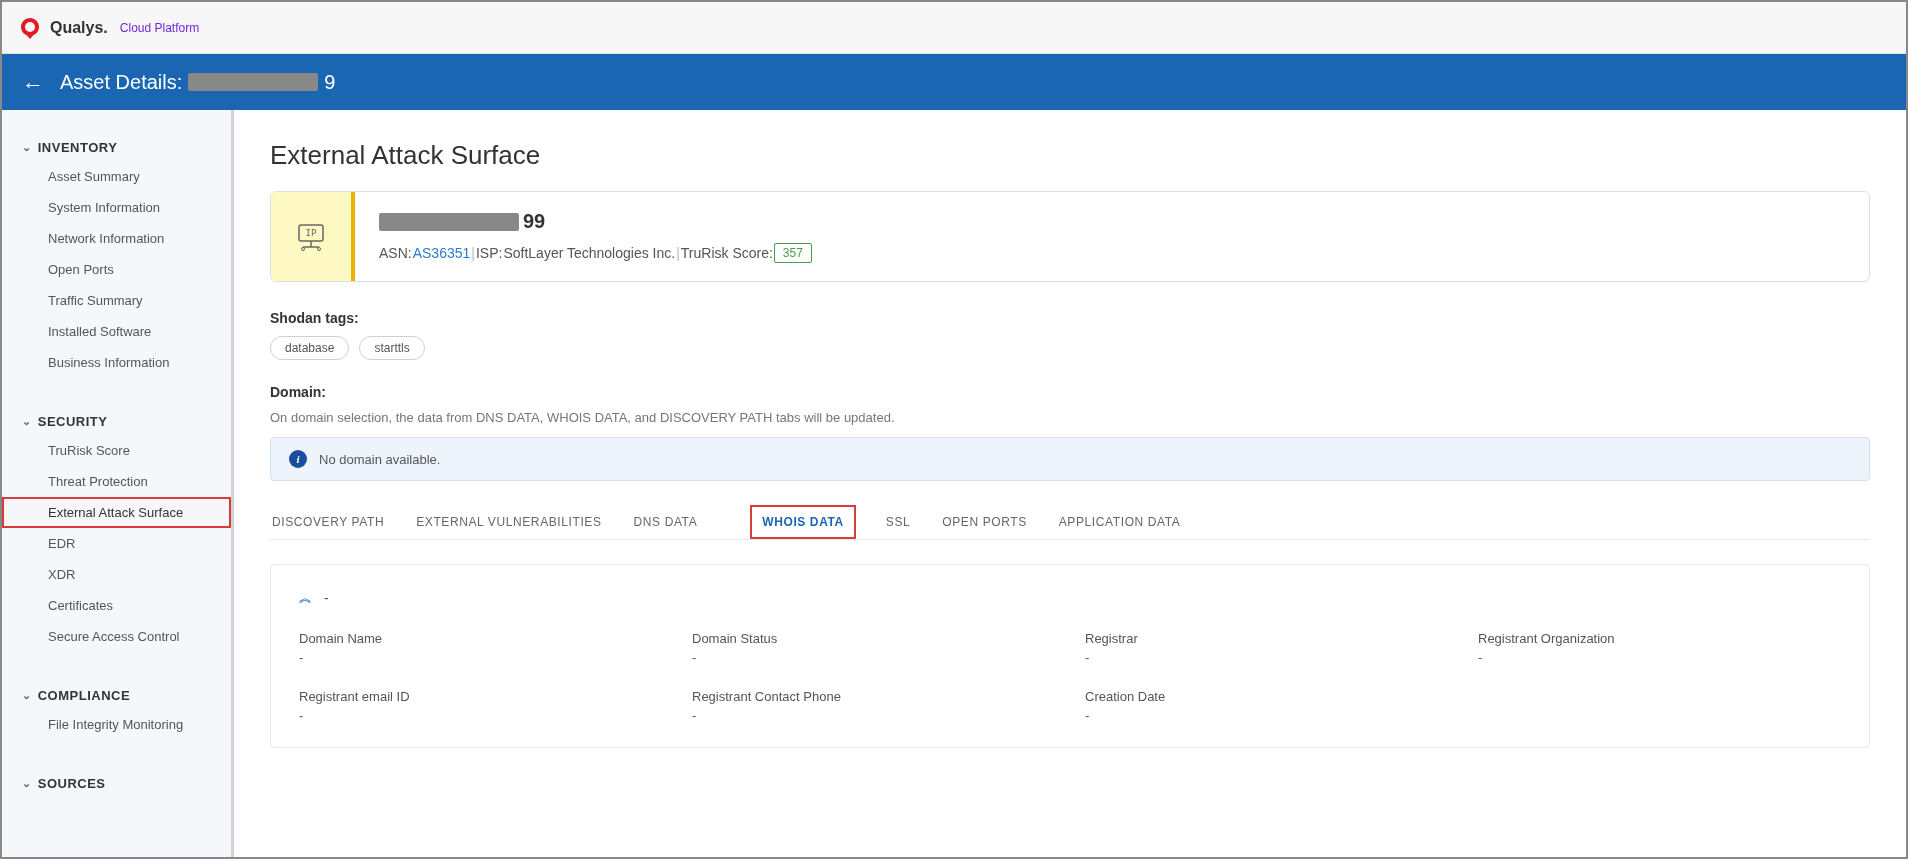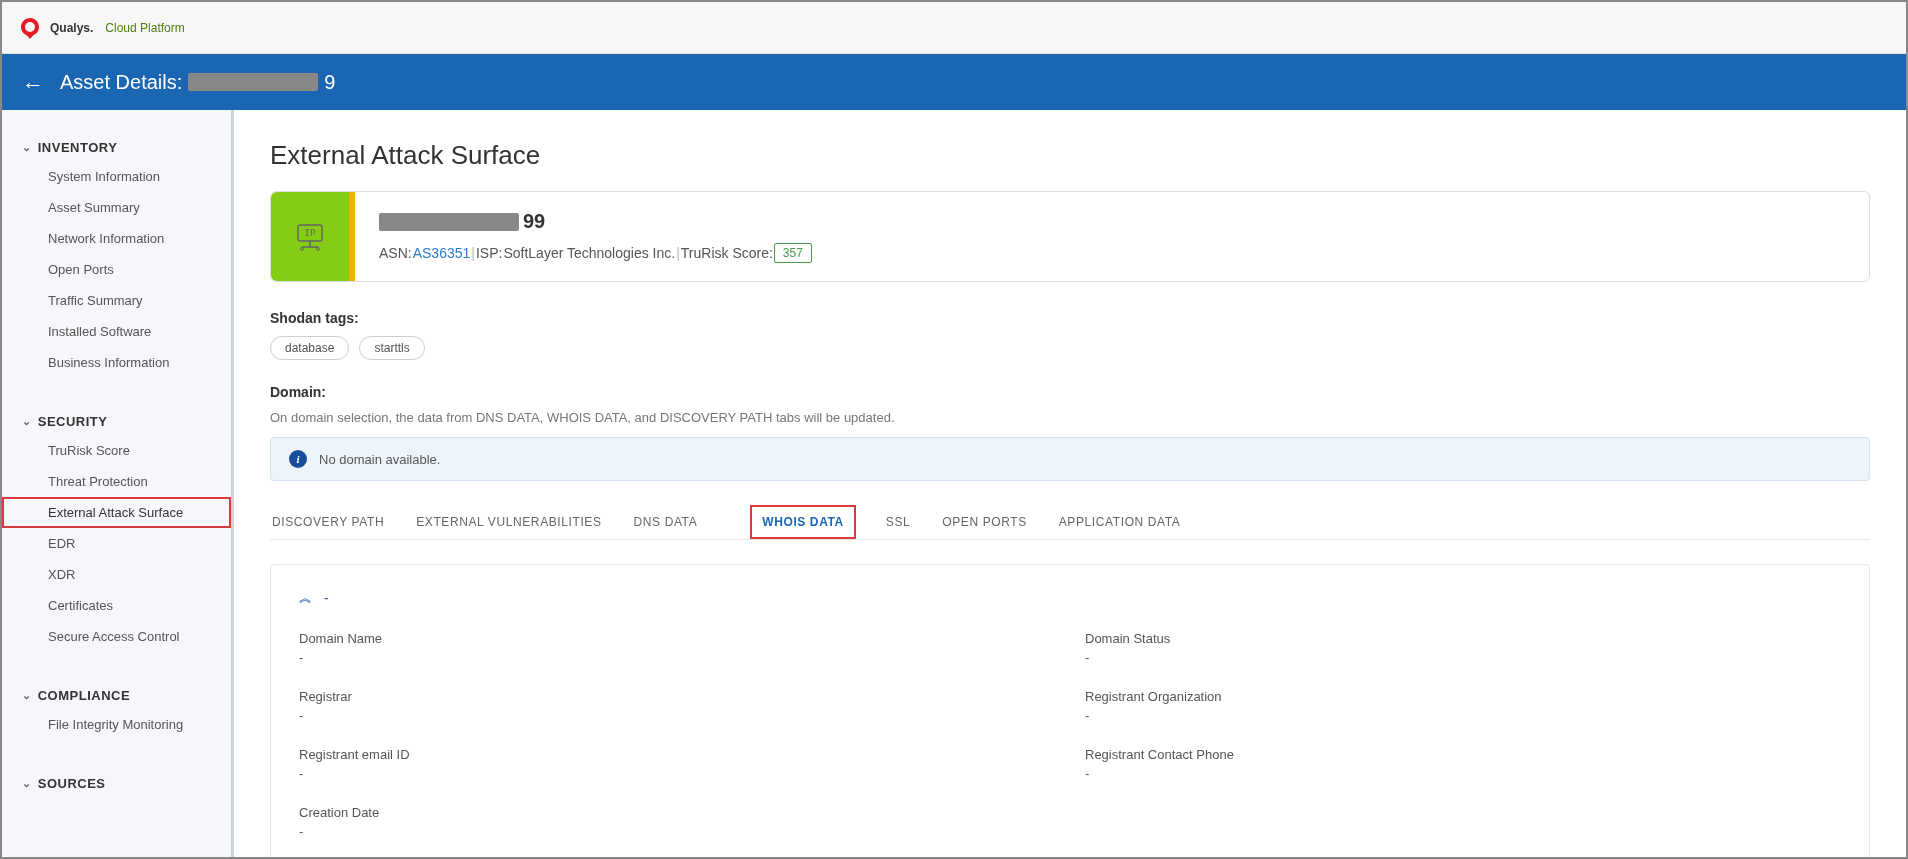"Qualys." .brand-text { font-size: 12px -> 16px }
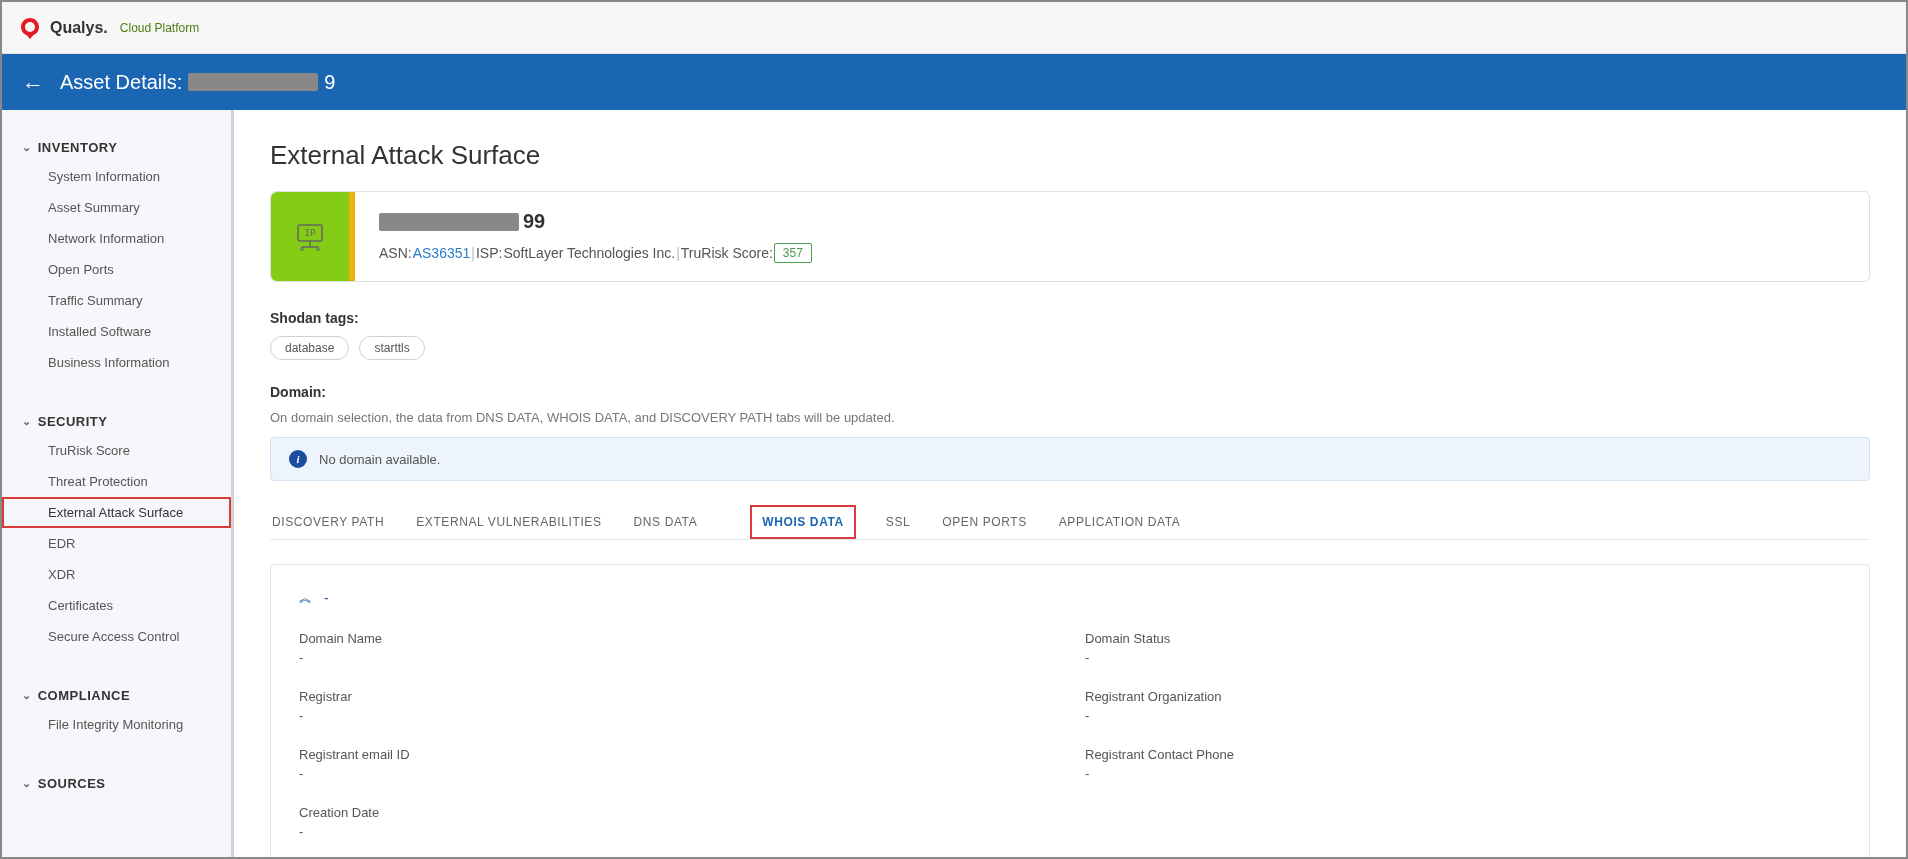"Cloud Platform" .brand-sub { color: #4d7c0f -> #6d28d9 }
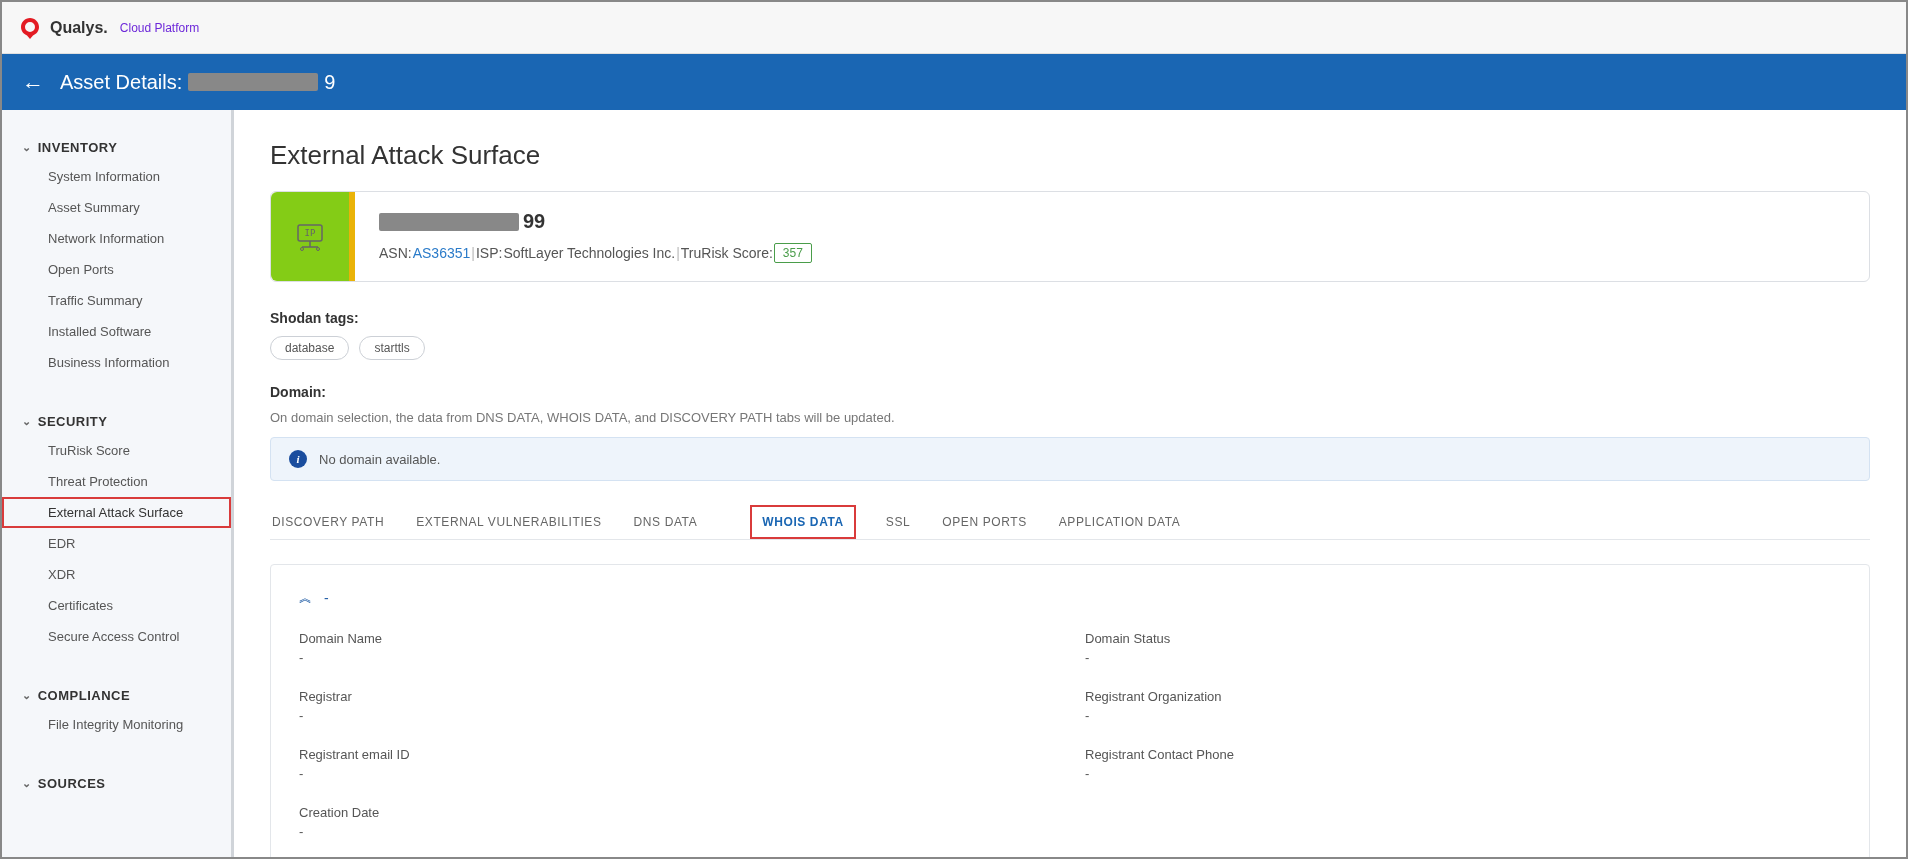"System Information" div.side-item { order: before "Asset Summary" -> after "Asset Summary" }
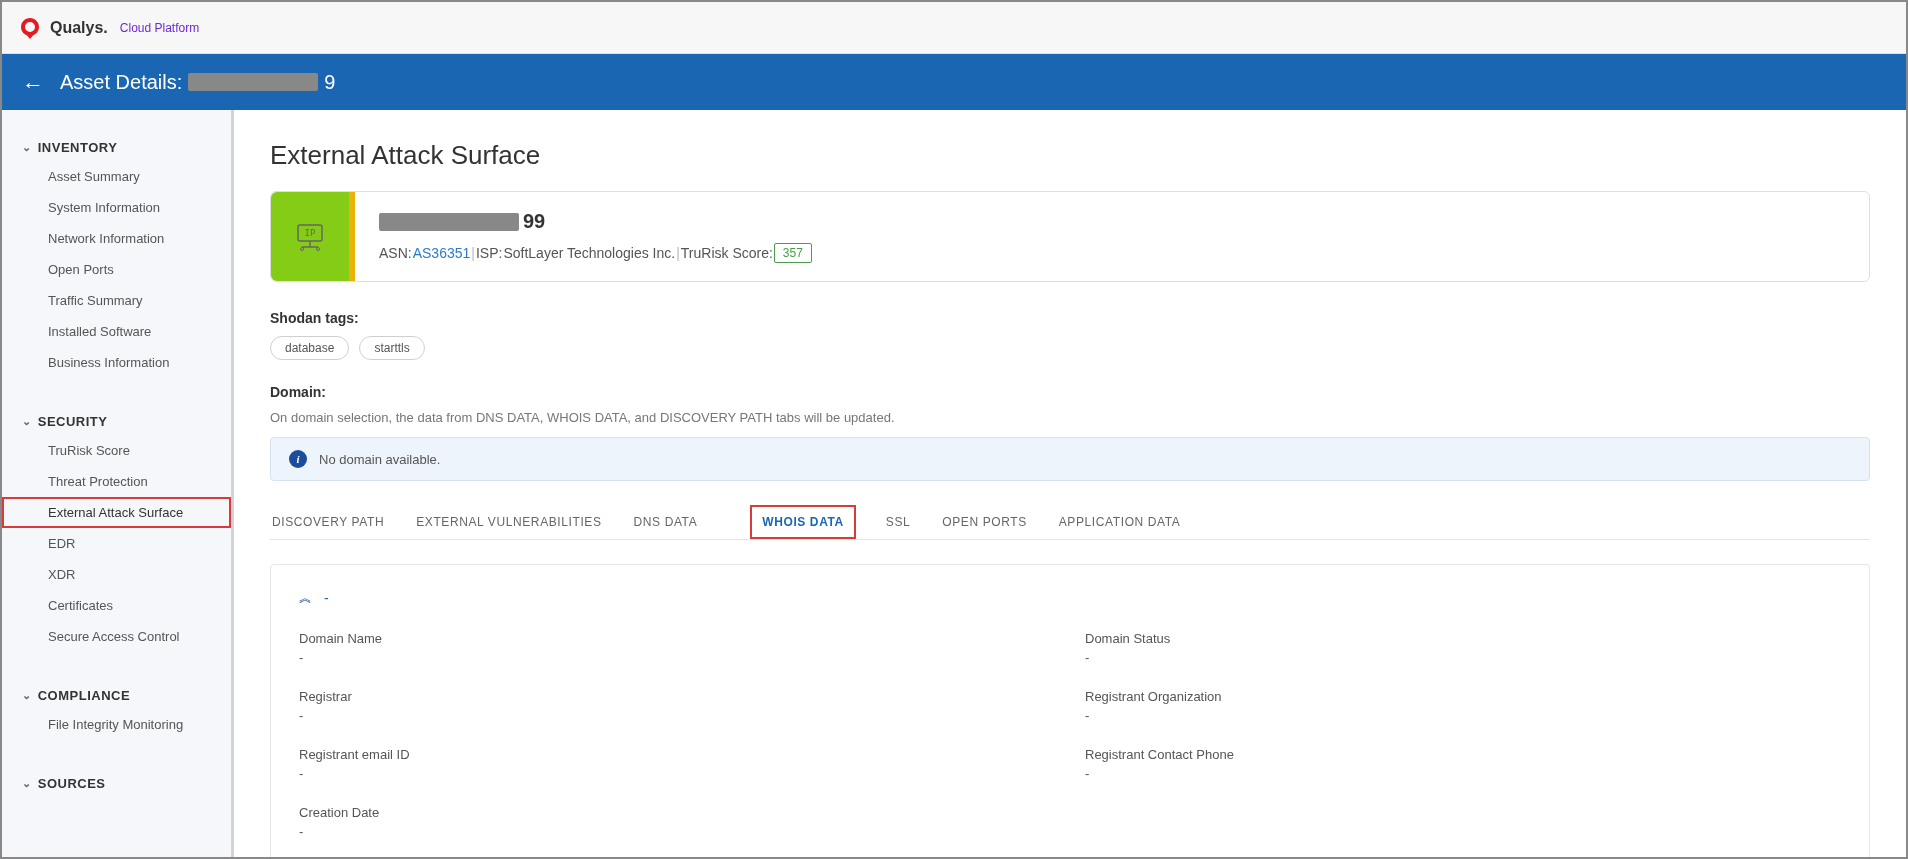"IP" .summary-icon-box { background: #84cc16 -> #fef9c3; border-right: 6px solid #eab308 -> 4px solid #eab308 }
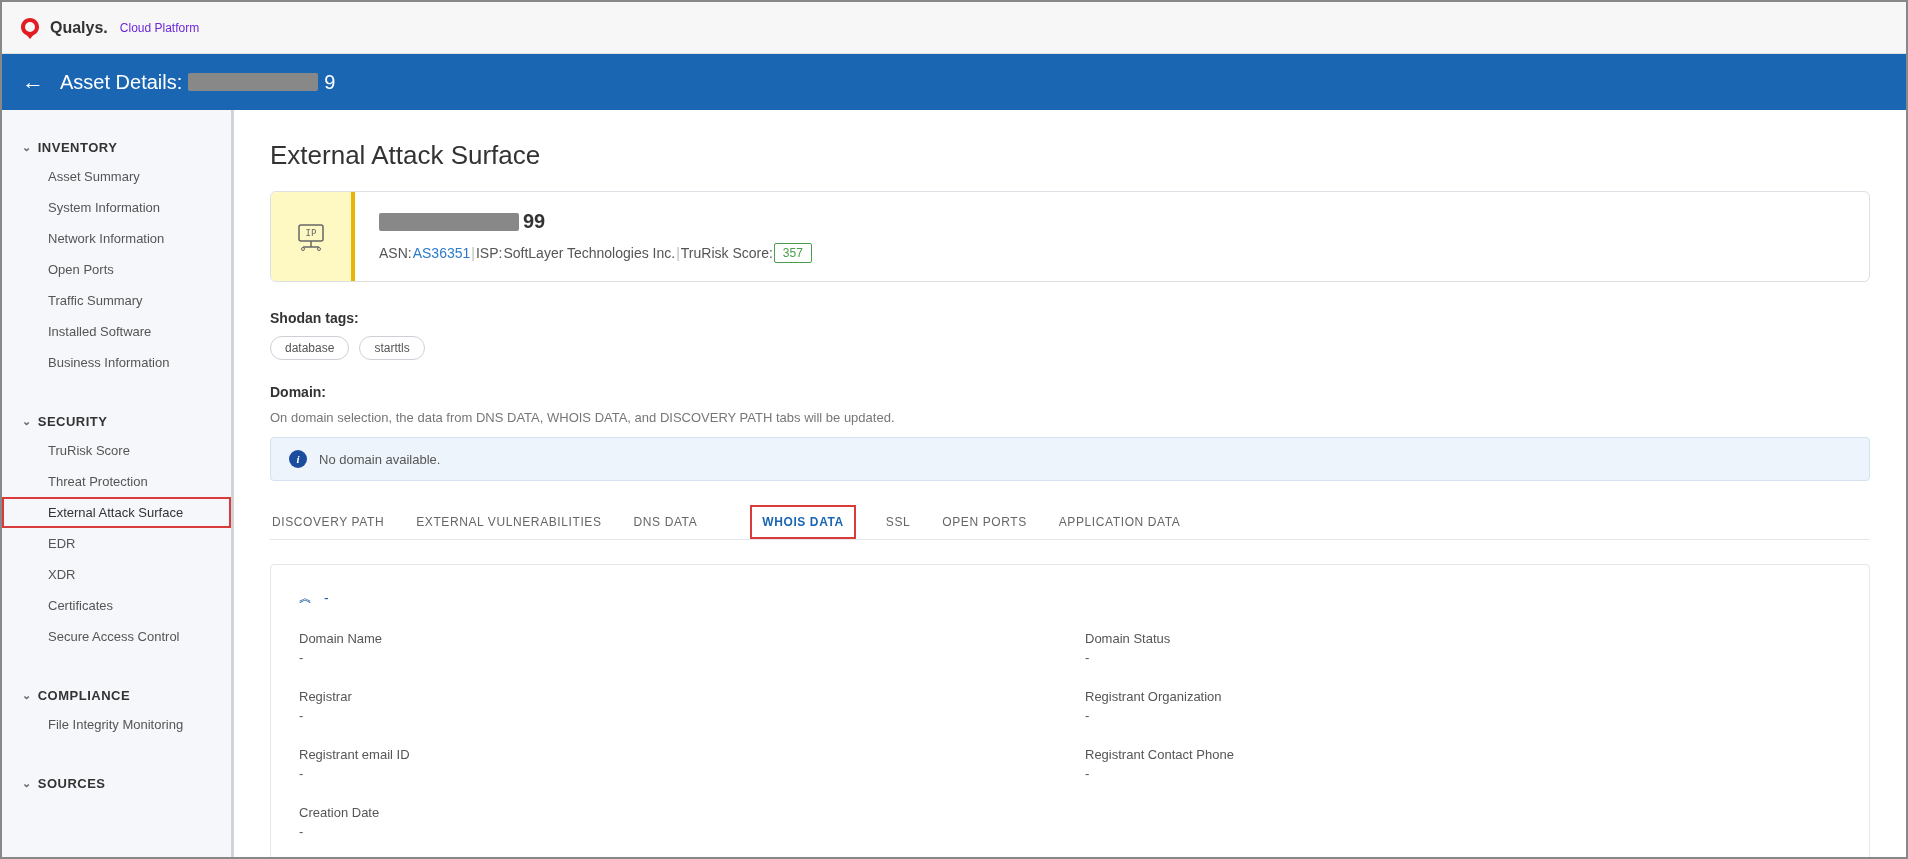"Domain Name" .fields-grid { grid-template-columns: 1fr 1fr -> 1fr 1fr 1fr 1fr }
